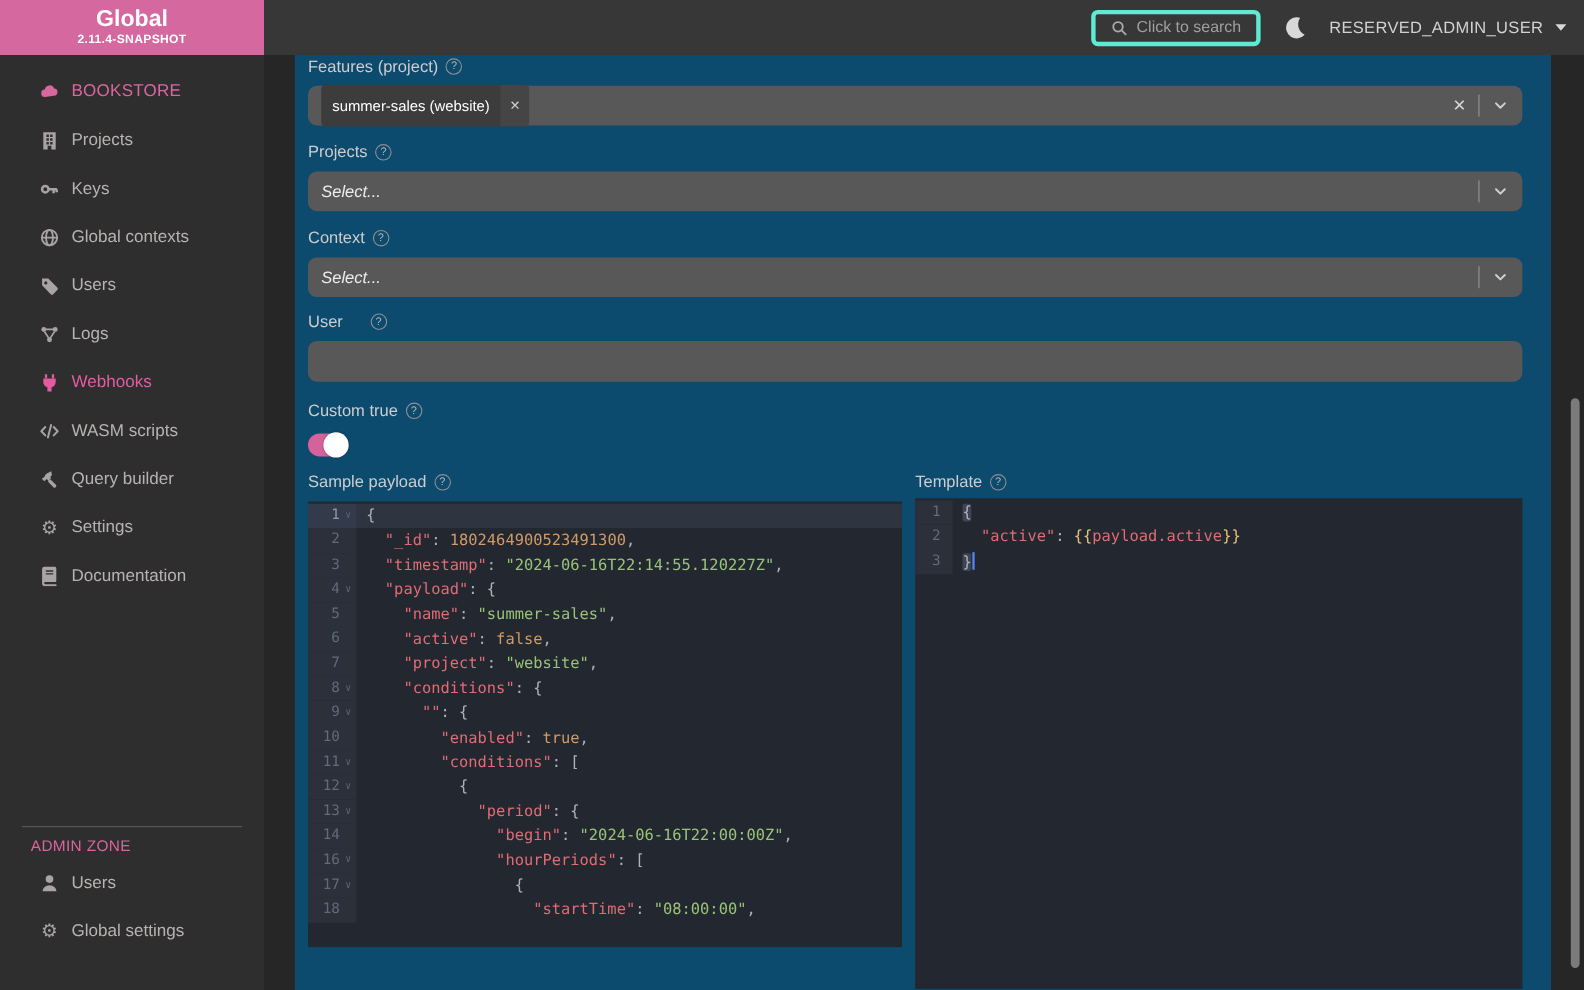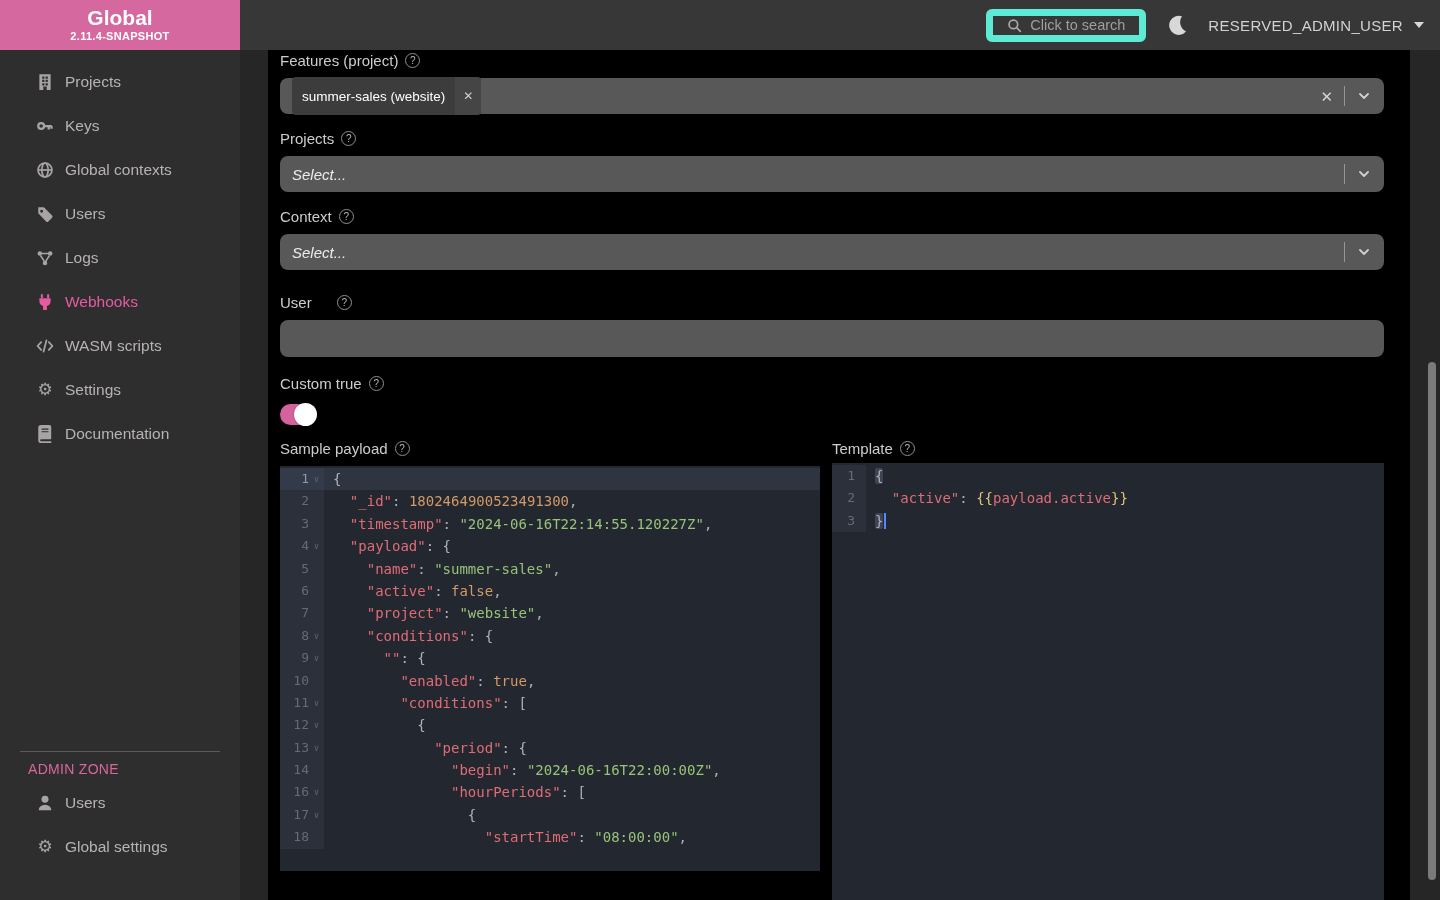"Click to search" .search-btn { border: 7px solid #5eead4 -> 4px solid #5eead4 }
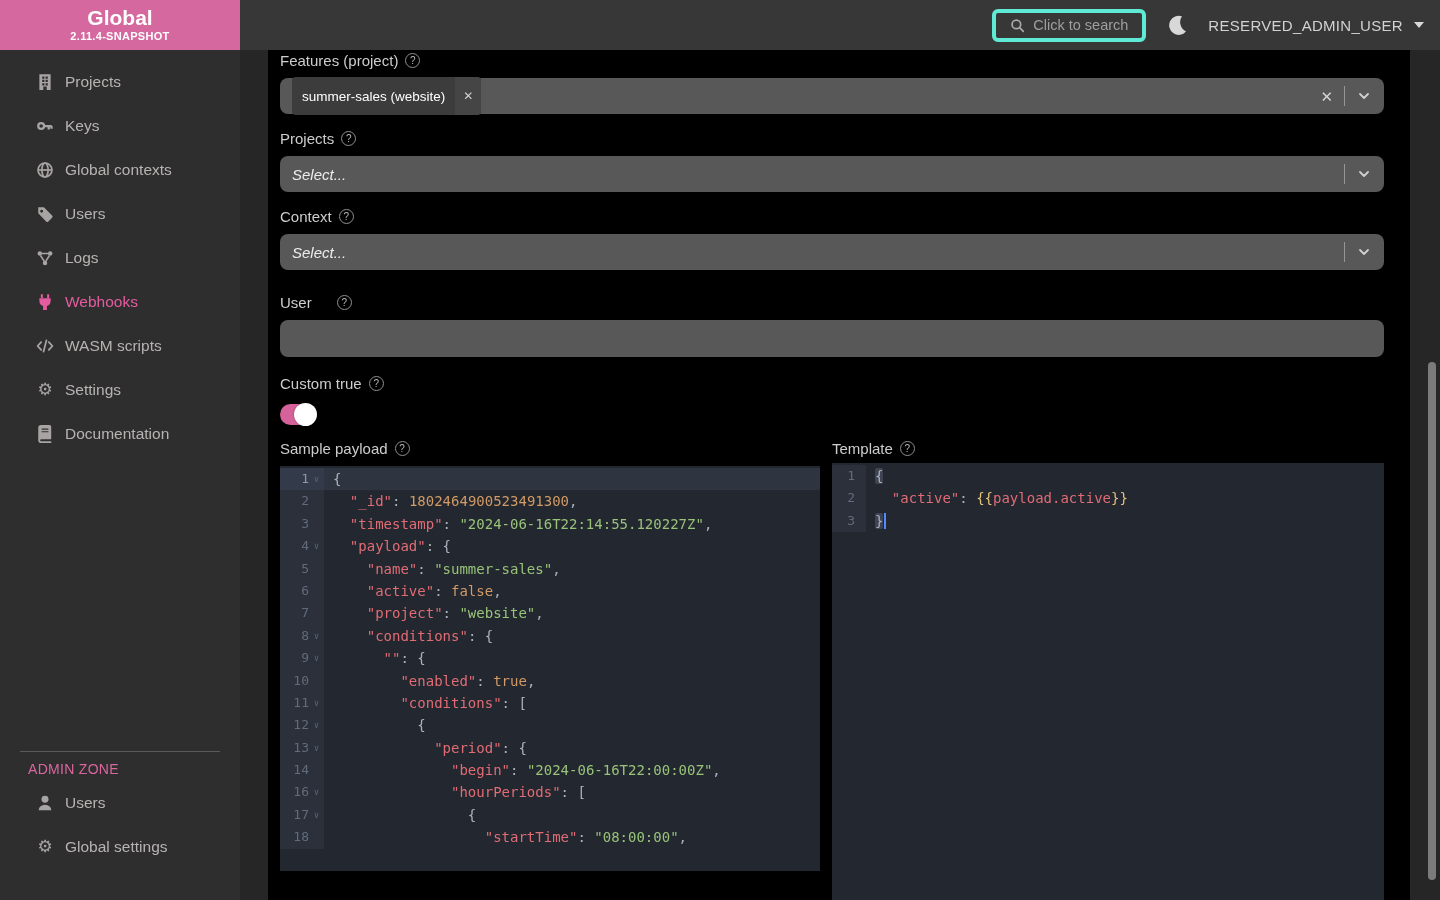"Features (project)" .panel { background: #000000 -> #0c4a6e }
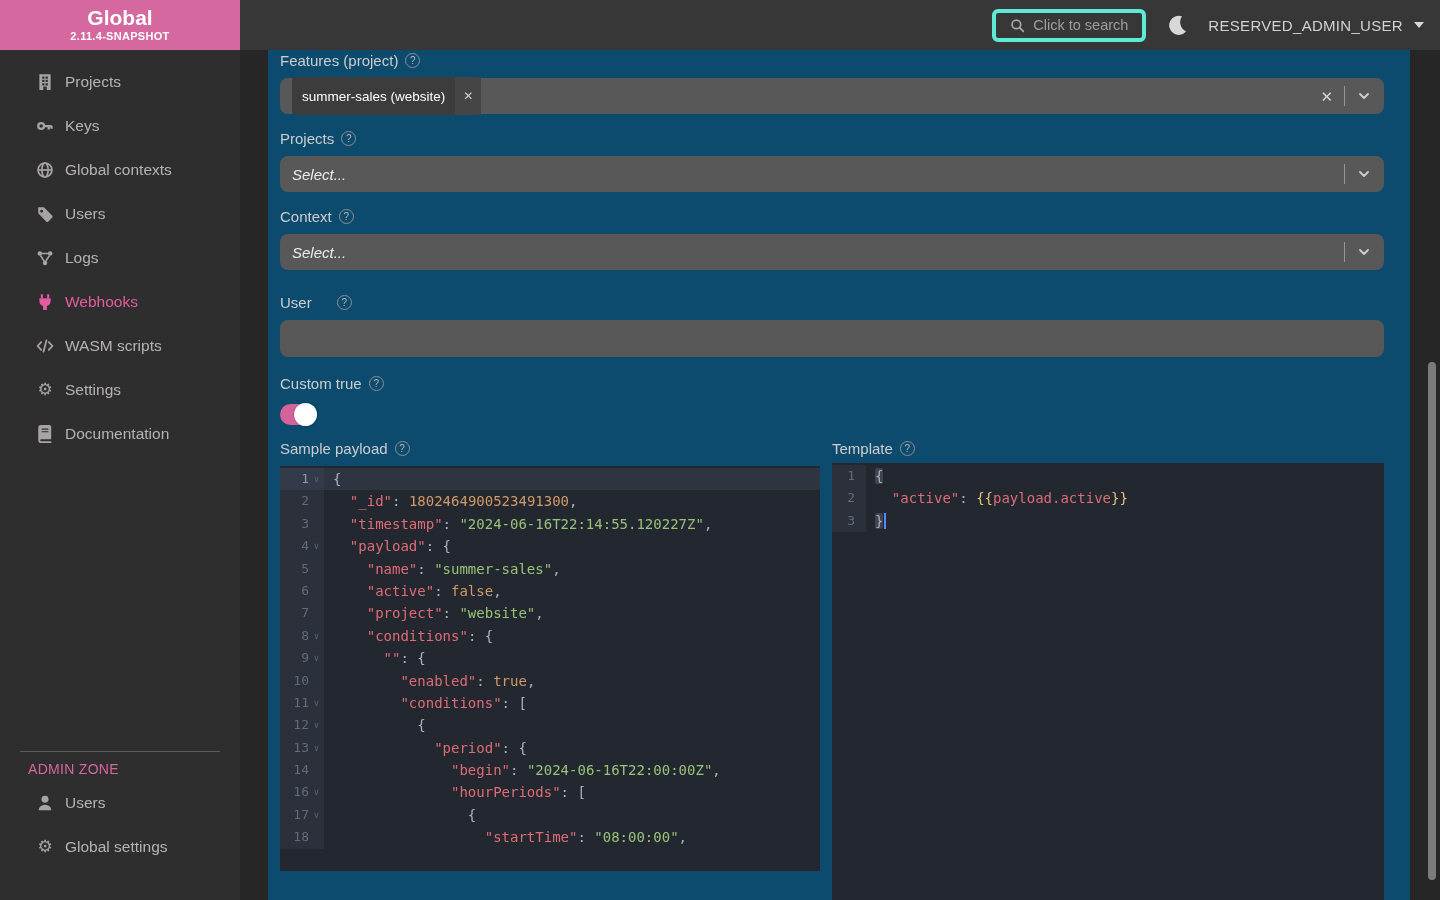"BOOKSTORE" div.nav-item { html: none -> <div> <svg> <path></path> </svg> <span>BOOKSTORE</span> </div> }
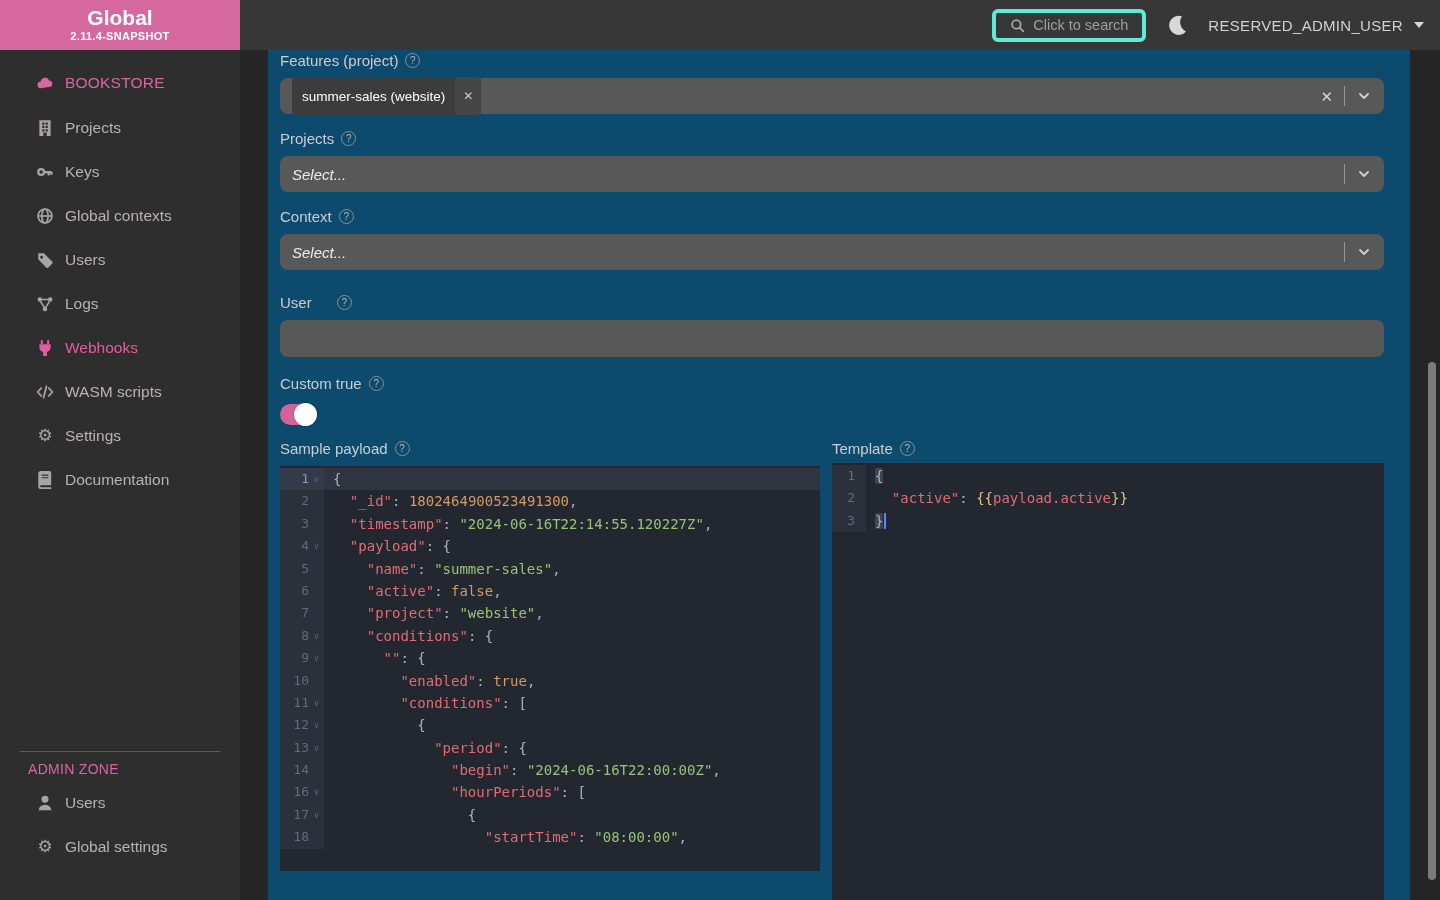"User" .m14 { margin-top: 24px -> 14px }
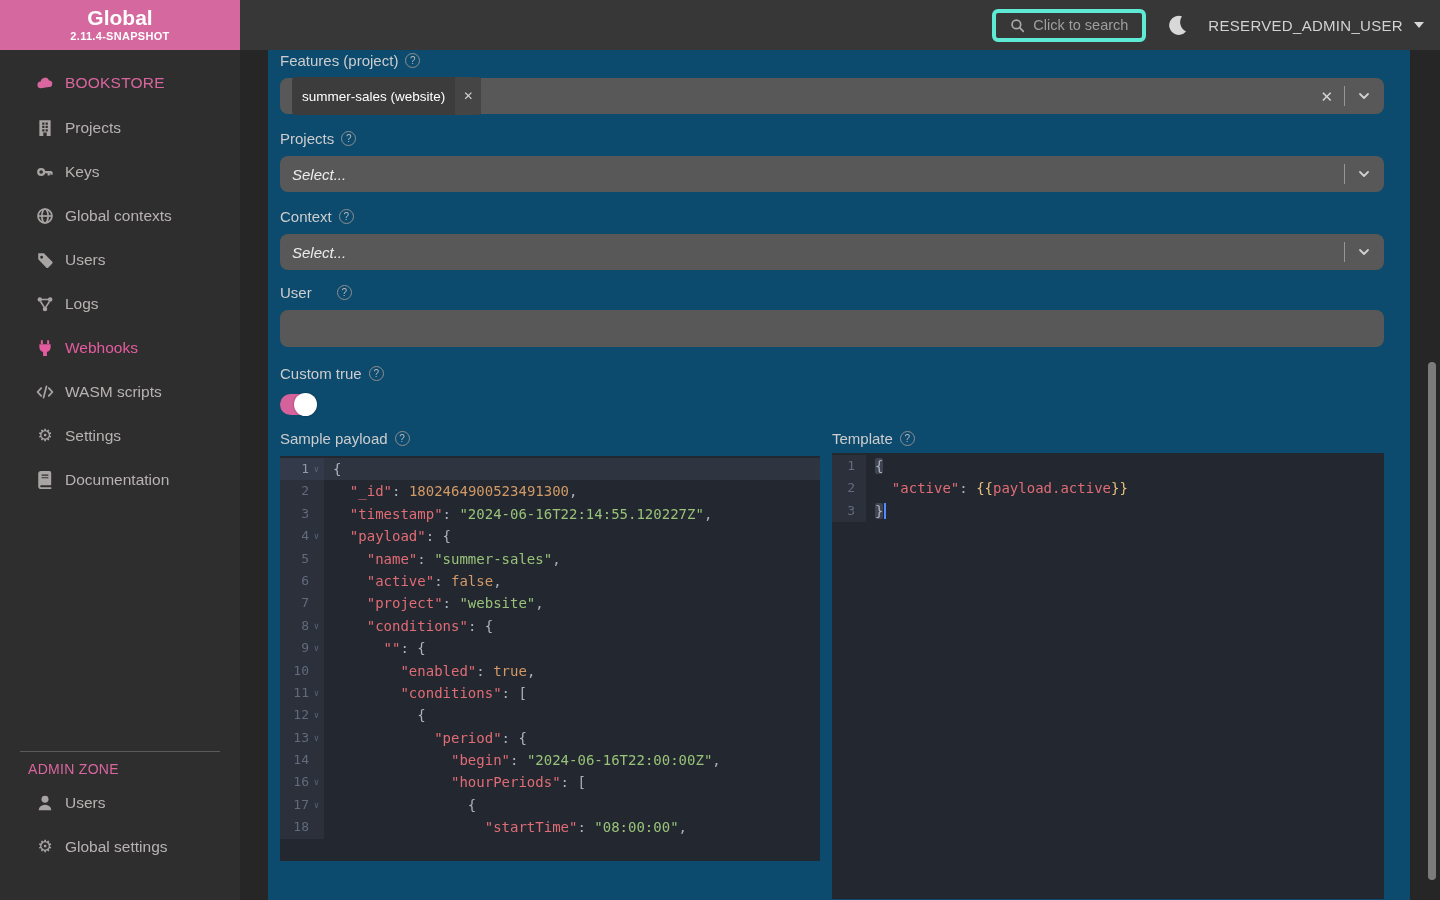"Query builder" div.nav-item { html: none -> <div> <svg> <path></path> <rect></rect> </svg> <span>Query builder</span> </div> }
